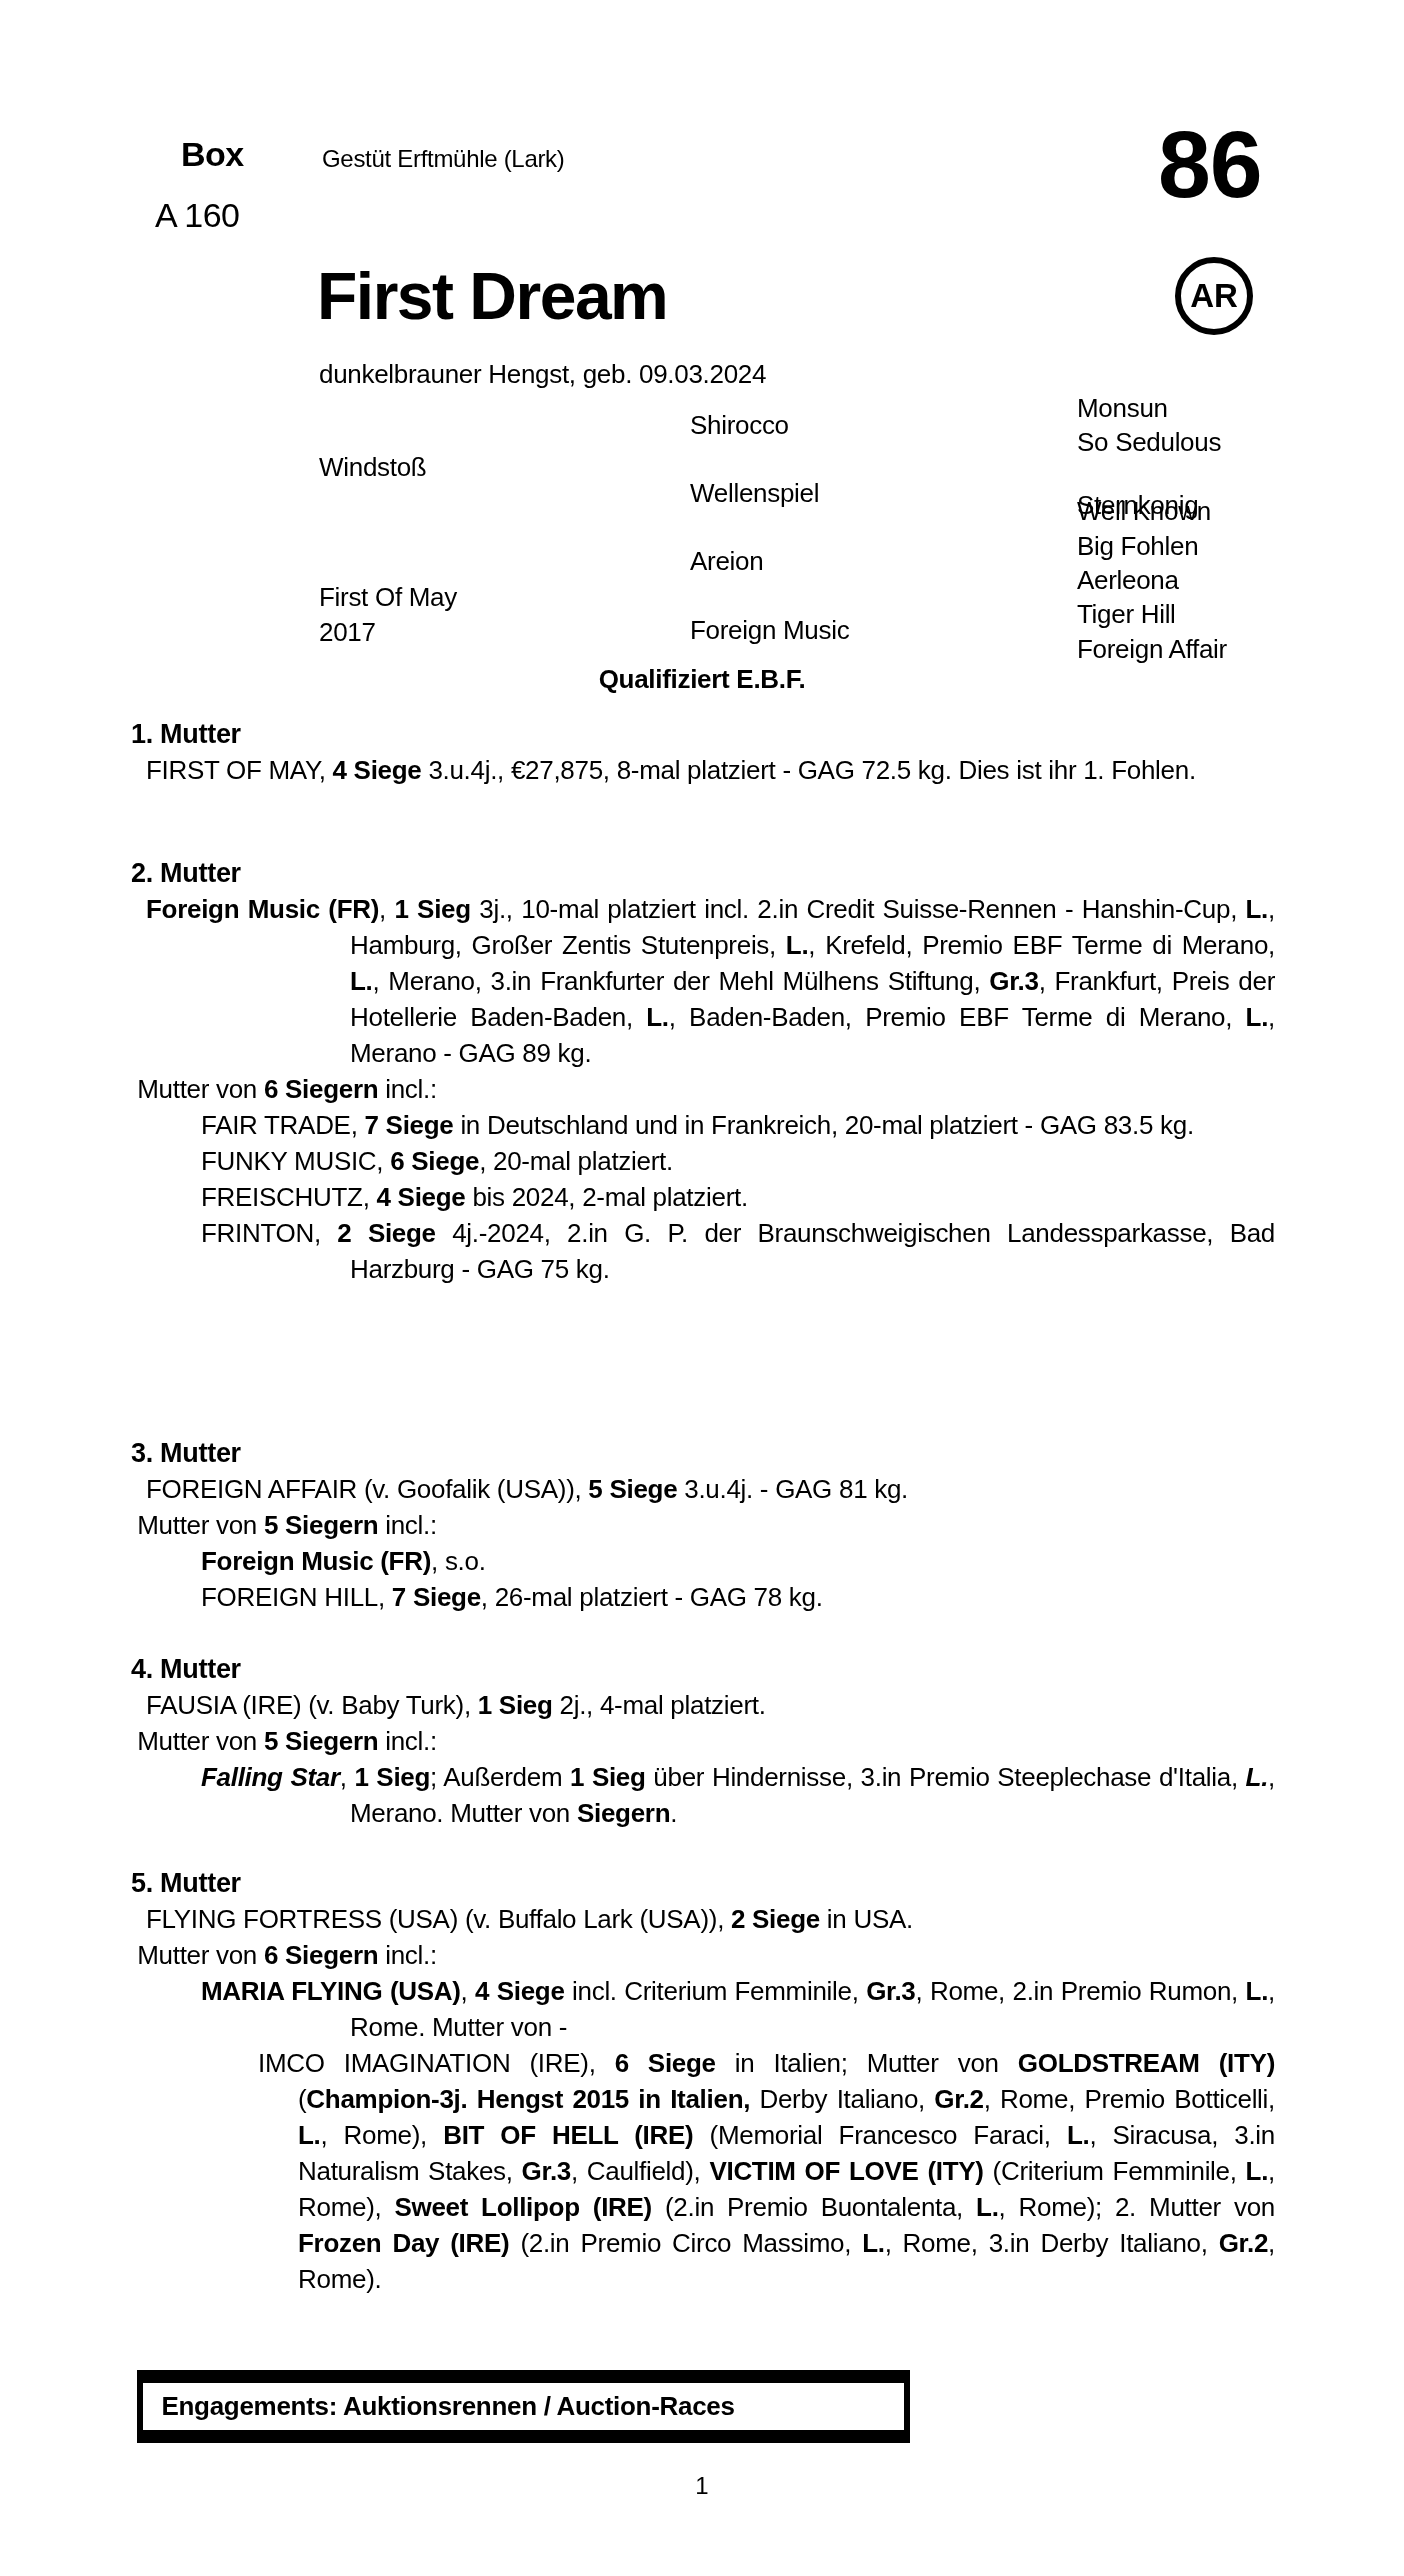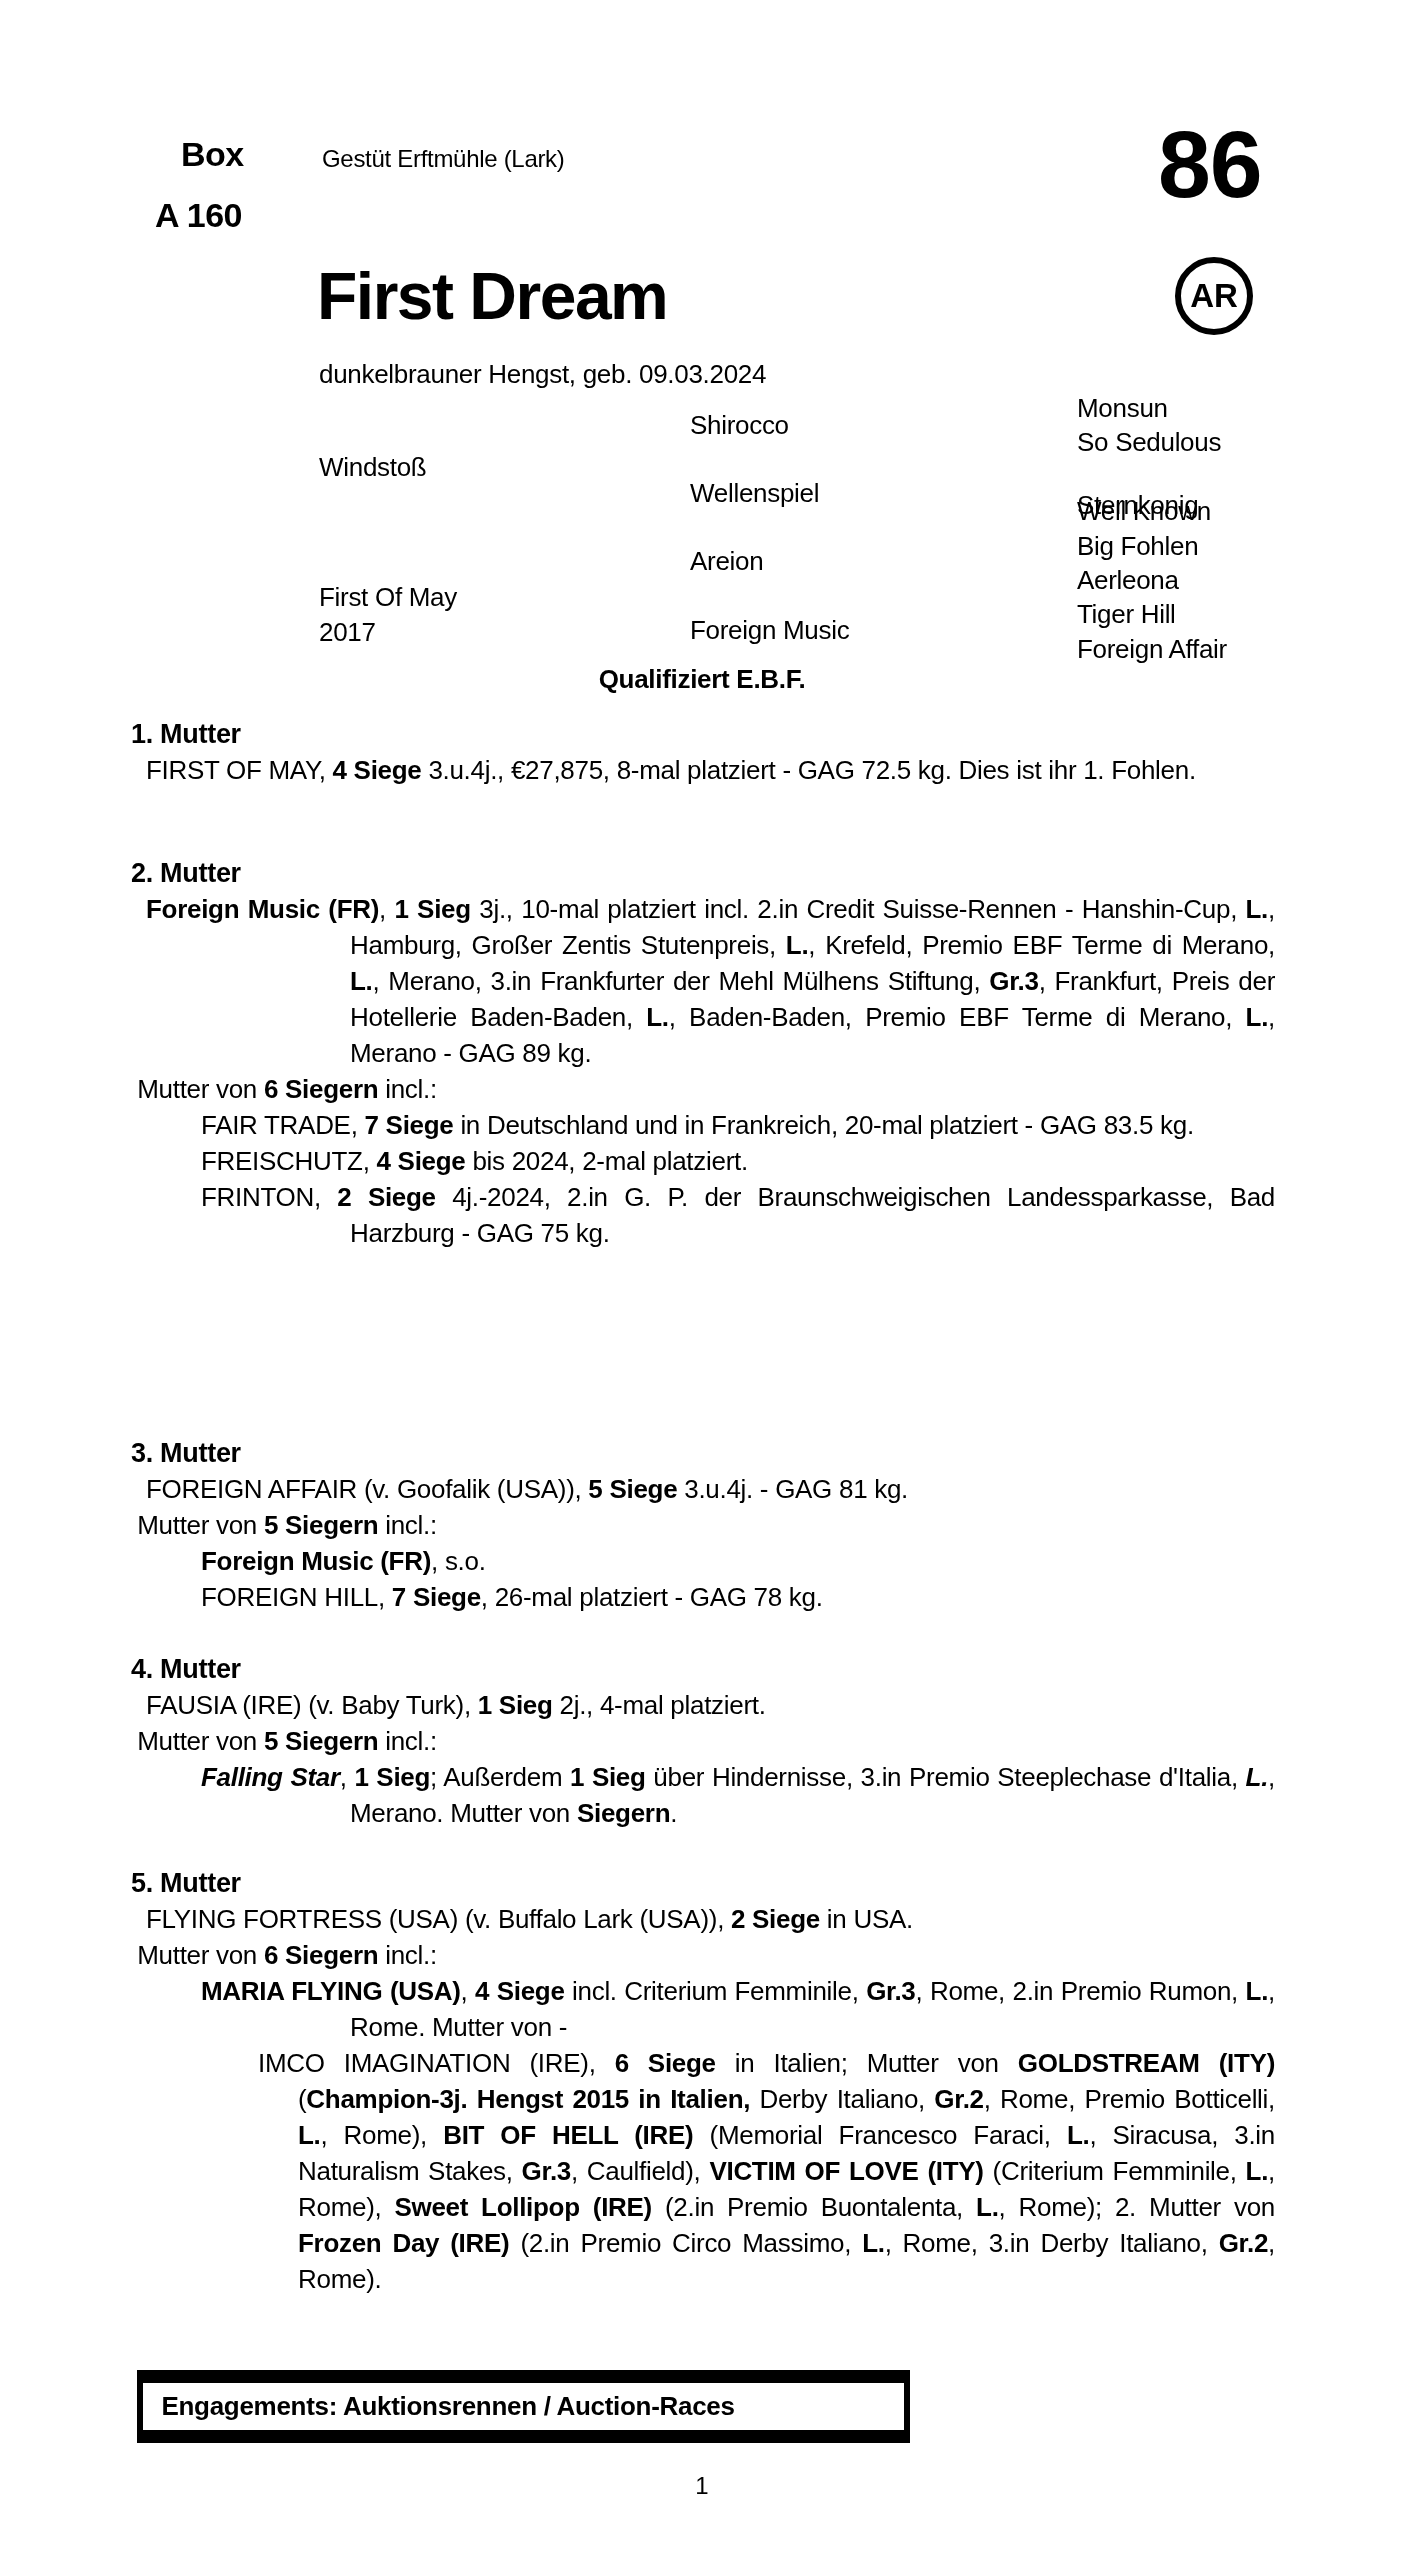"A 160" .box-code { font-weight: bold -> normal }
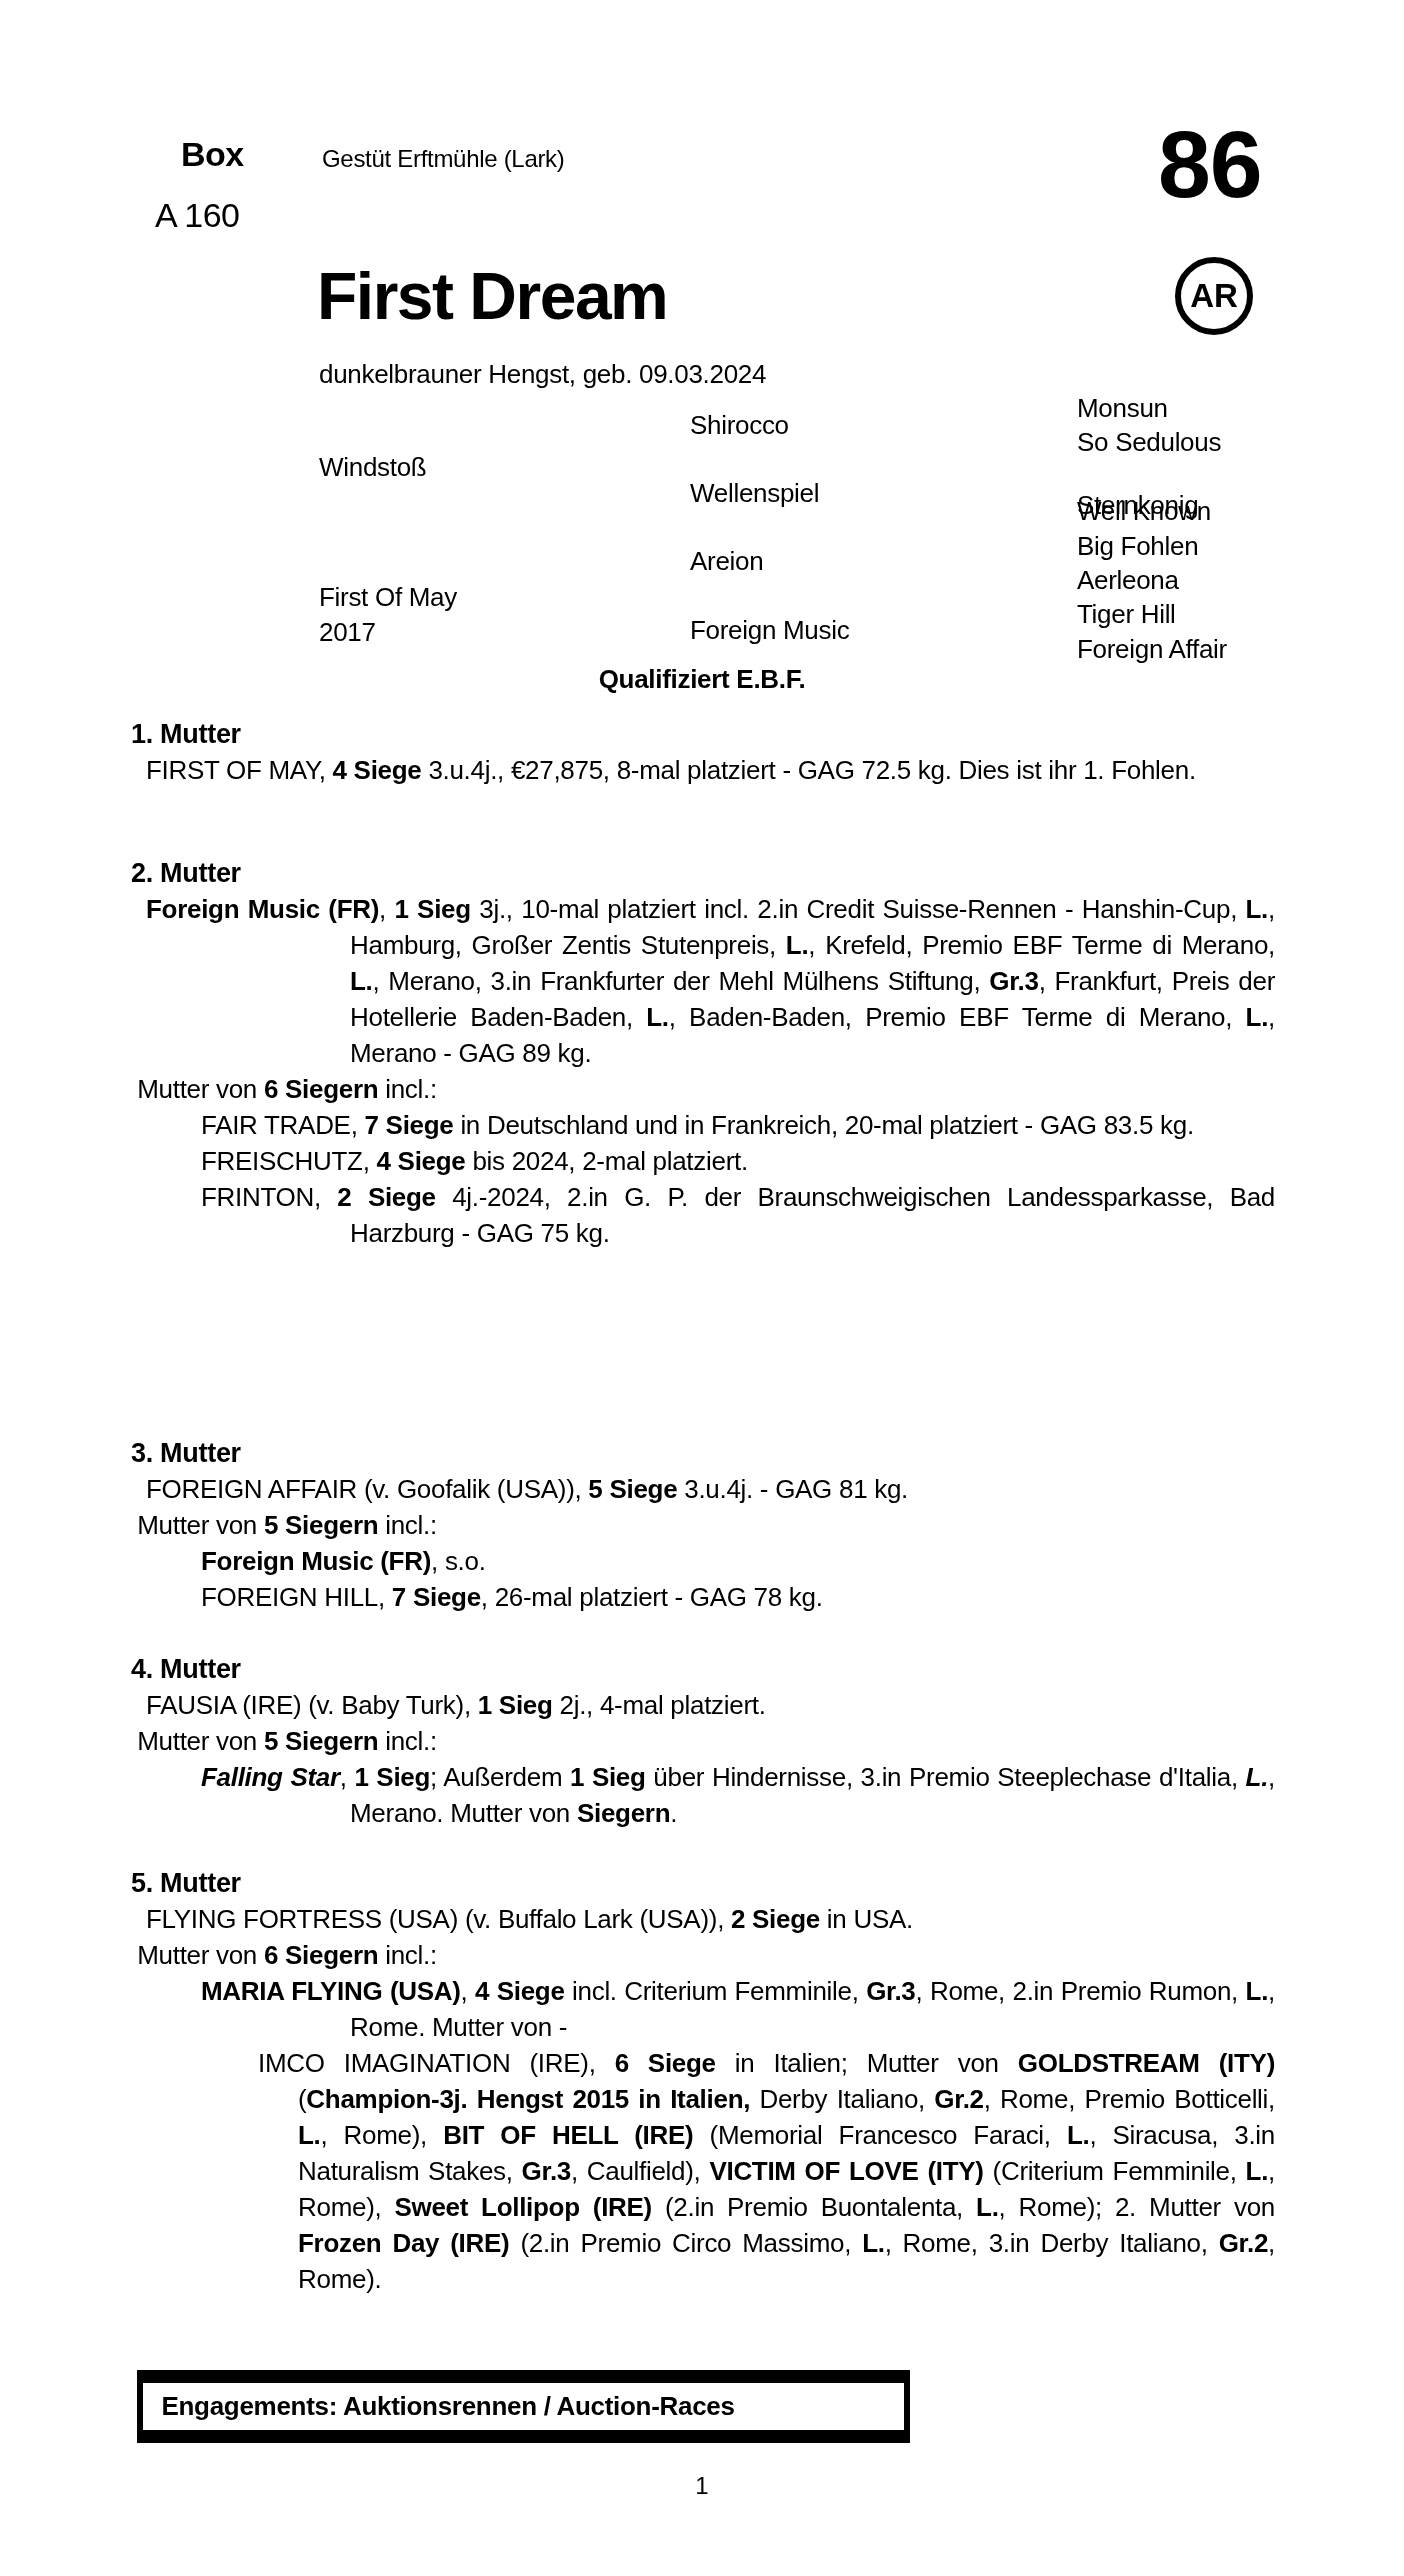"FUNKY MUSIC, 6 Siege, 20-mal" div.p-sub { html: none -> <div><span>FUNKY MUSIC, </span><span>6 Siege</span><span>, 20-mal platziert.</span></div> }
